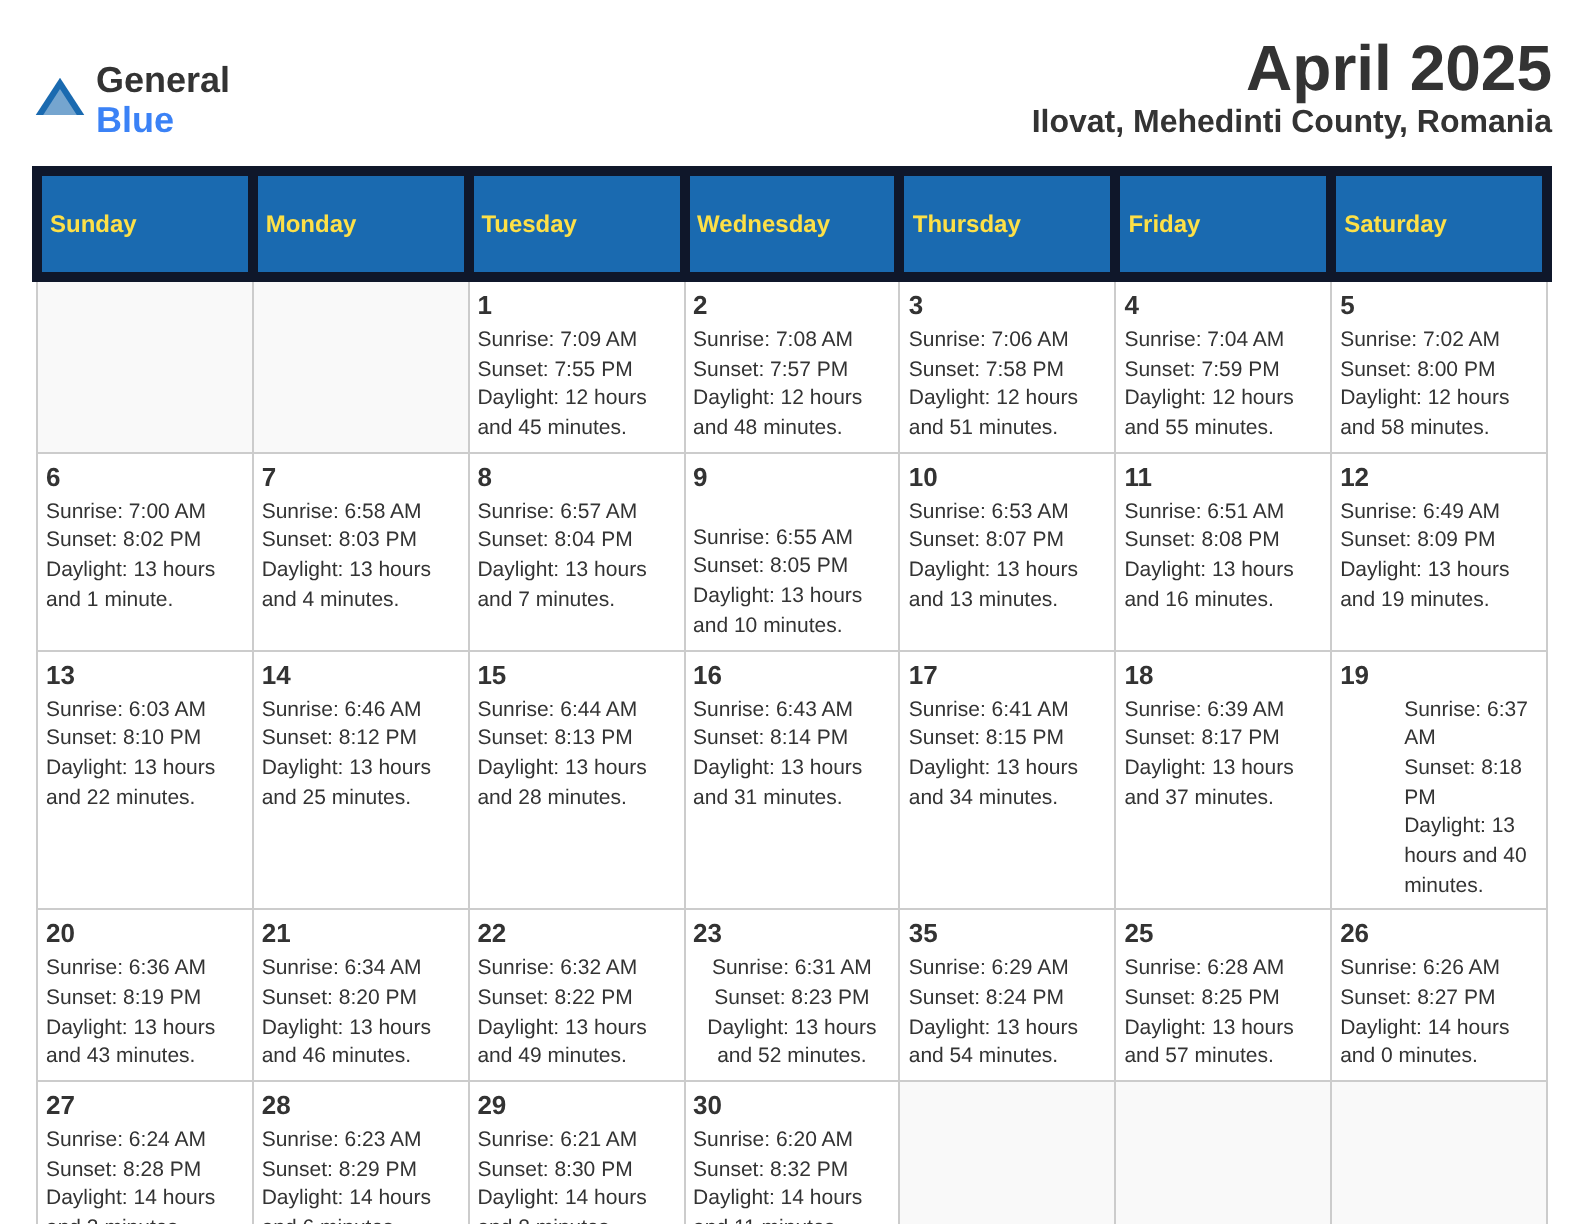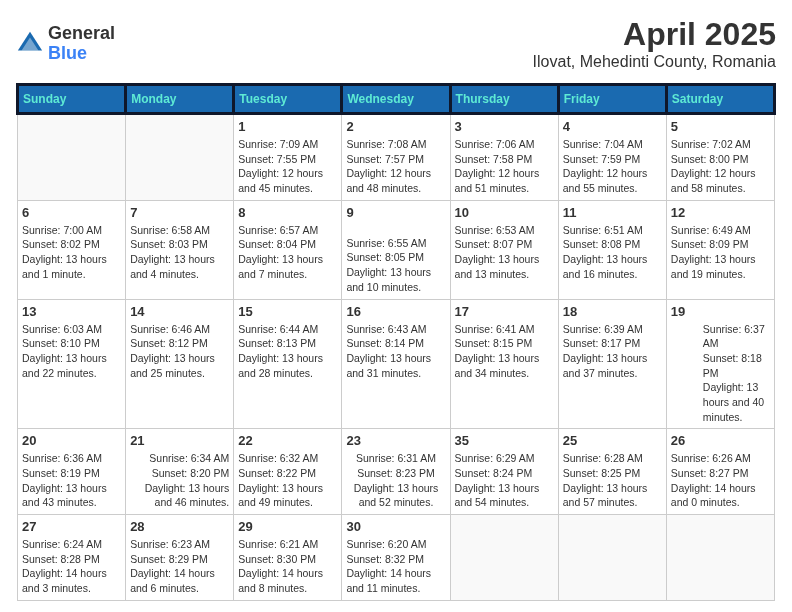"General" .header { align-items: center -> flex-end }
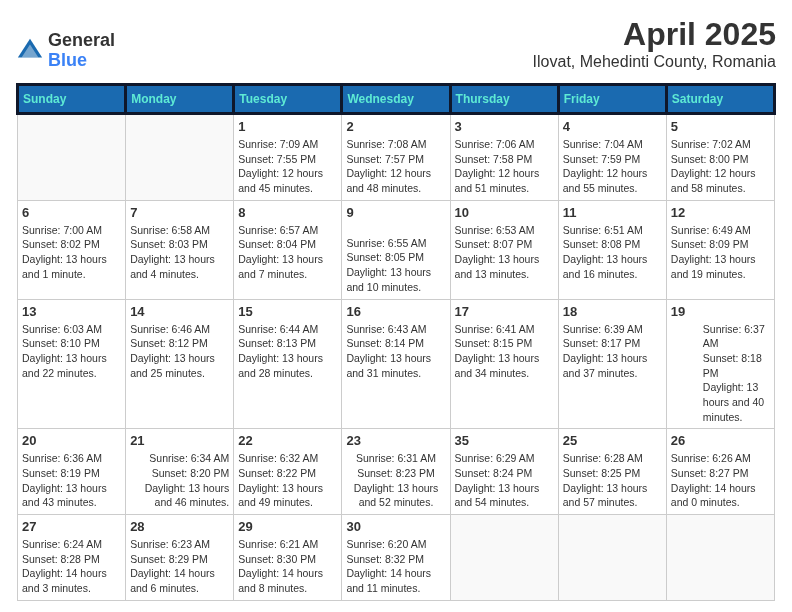"Ilovat, Mehedinti County, Romania" .title-block h2 { font-weight: normal -> bold }
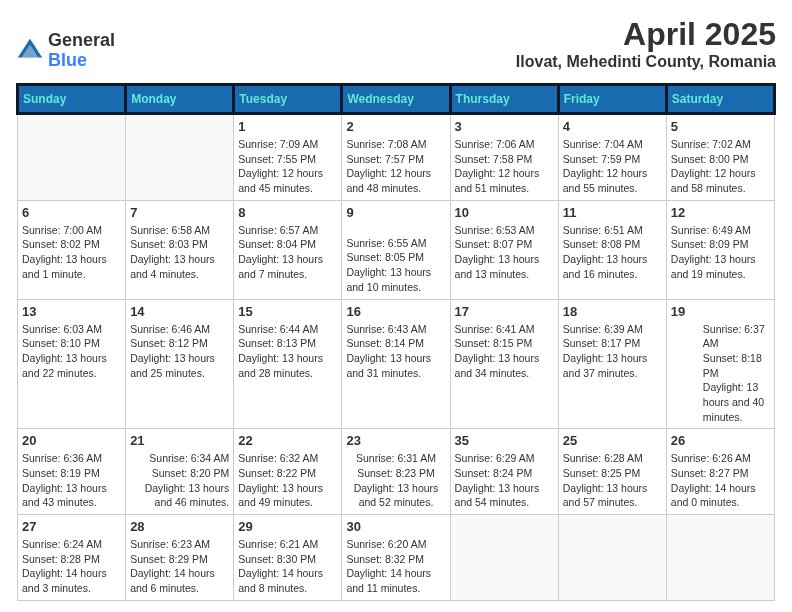"Sunday" .calendar thead tr th { border: 3px solid #0f172a -> 5px solid #0f172a; color: #5eead4 -> #fde047; padding: 6px 4px -> 17px 4px }
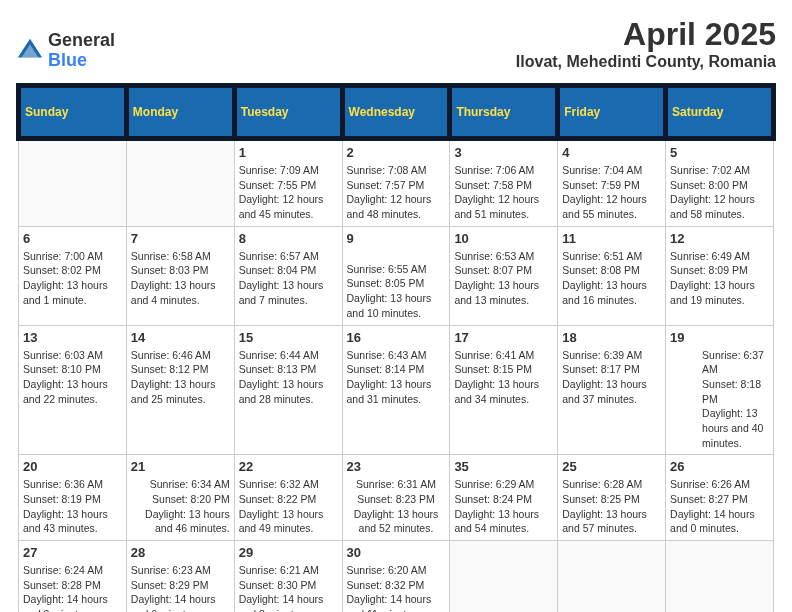"Sunrise: 6:34 AM" div.day-info { text-align: right -> none }
